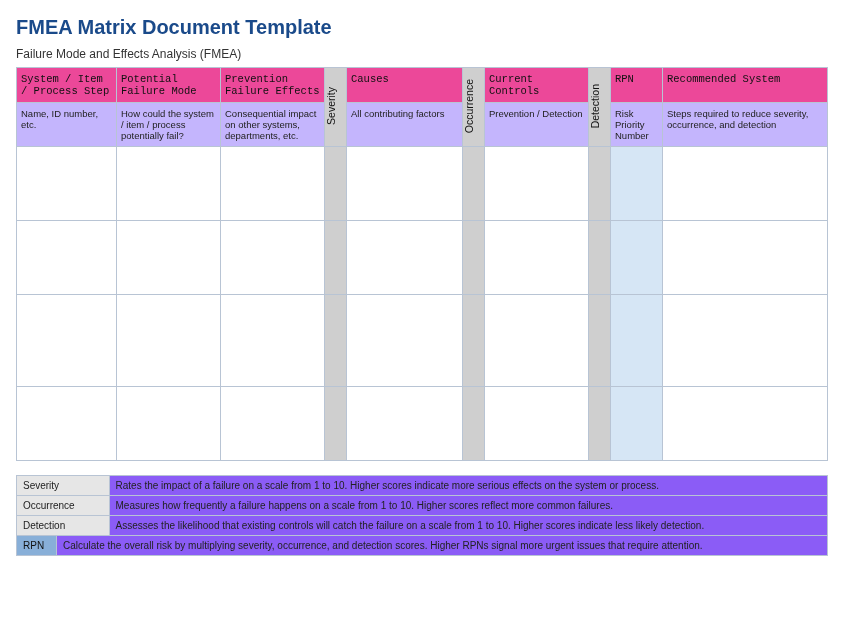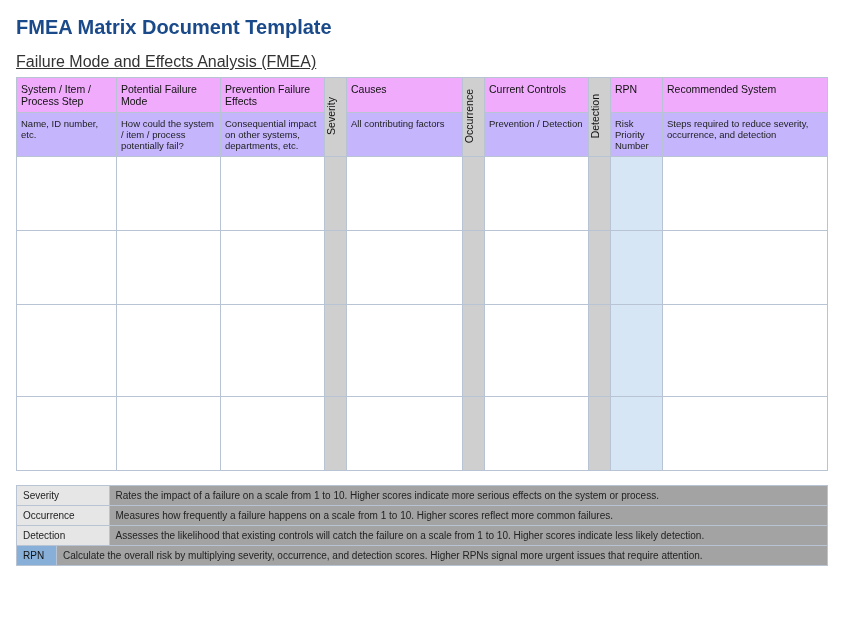"Failure Mode and Effects Analysis" .subtitle { font-size: 16px -> 12px; margin: 14px 0 6px 0 -> 8px 0 6px 0; text-decoration: underline -> none }
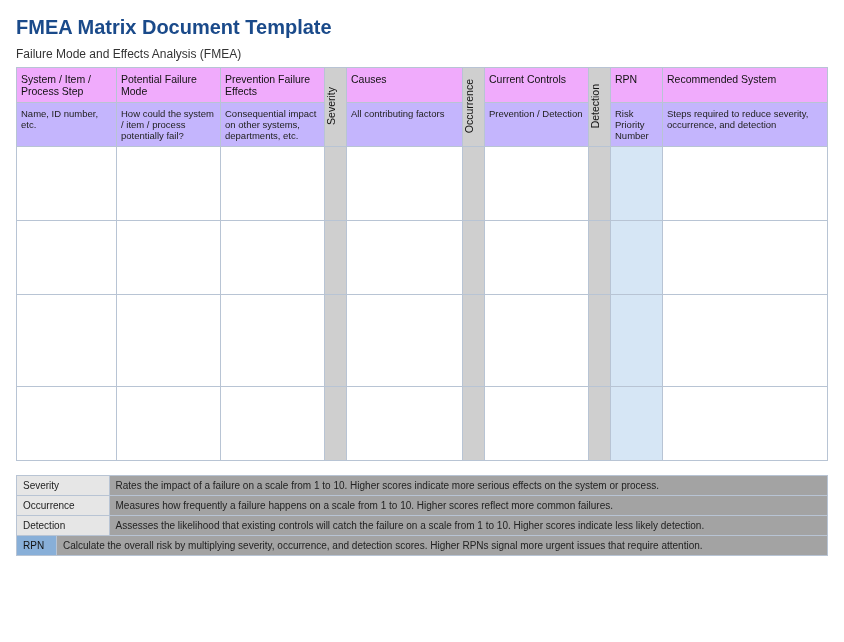"System / Item / Process" table.fmea th { background: #f0abfc -> #ec4899; font-family: none -> Liberation Mono, monospace }
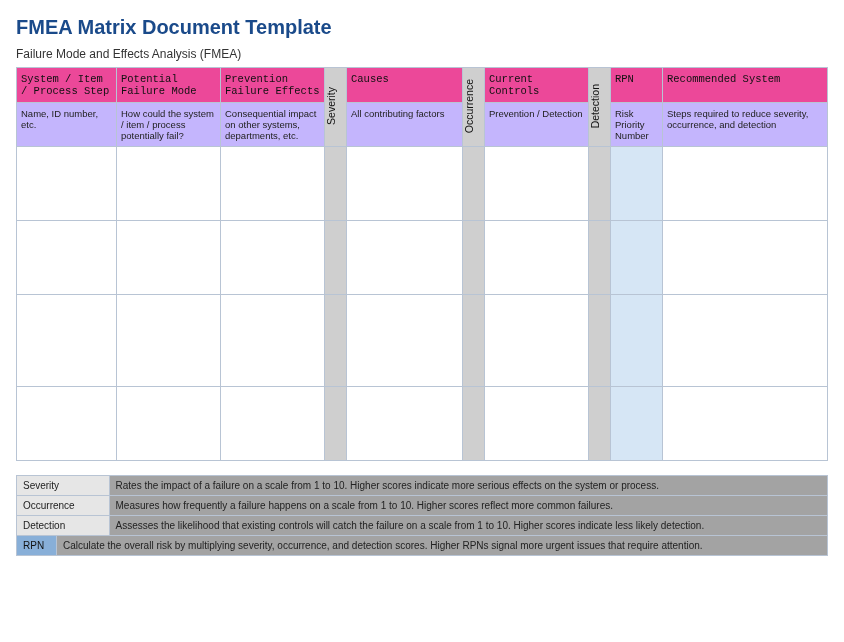"Rates the impact of a" table.legend td.val { background: #a3a3a3 -> #8b5cf6 }
